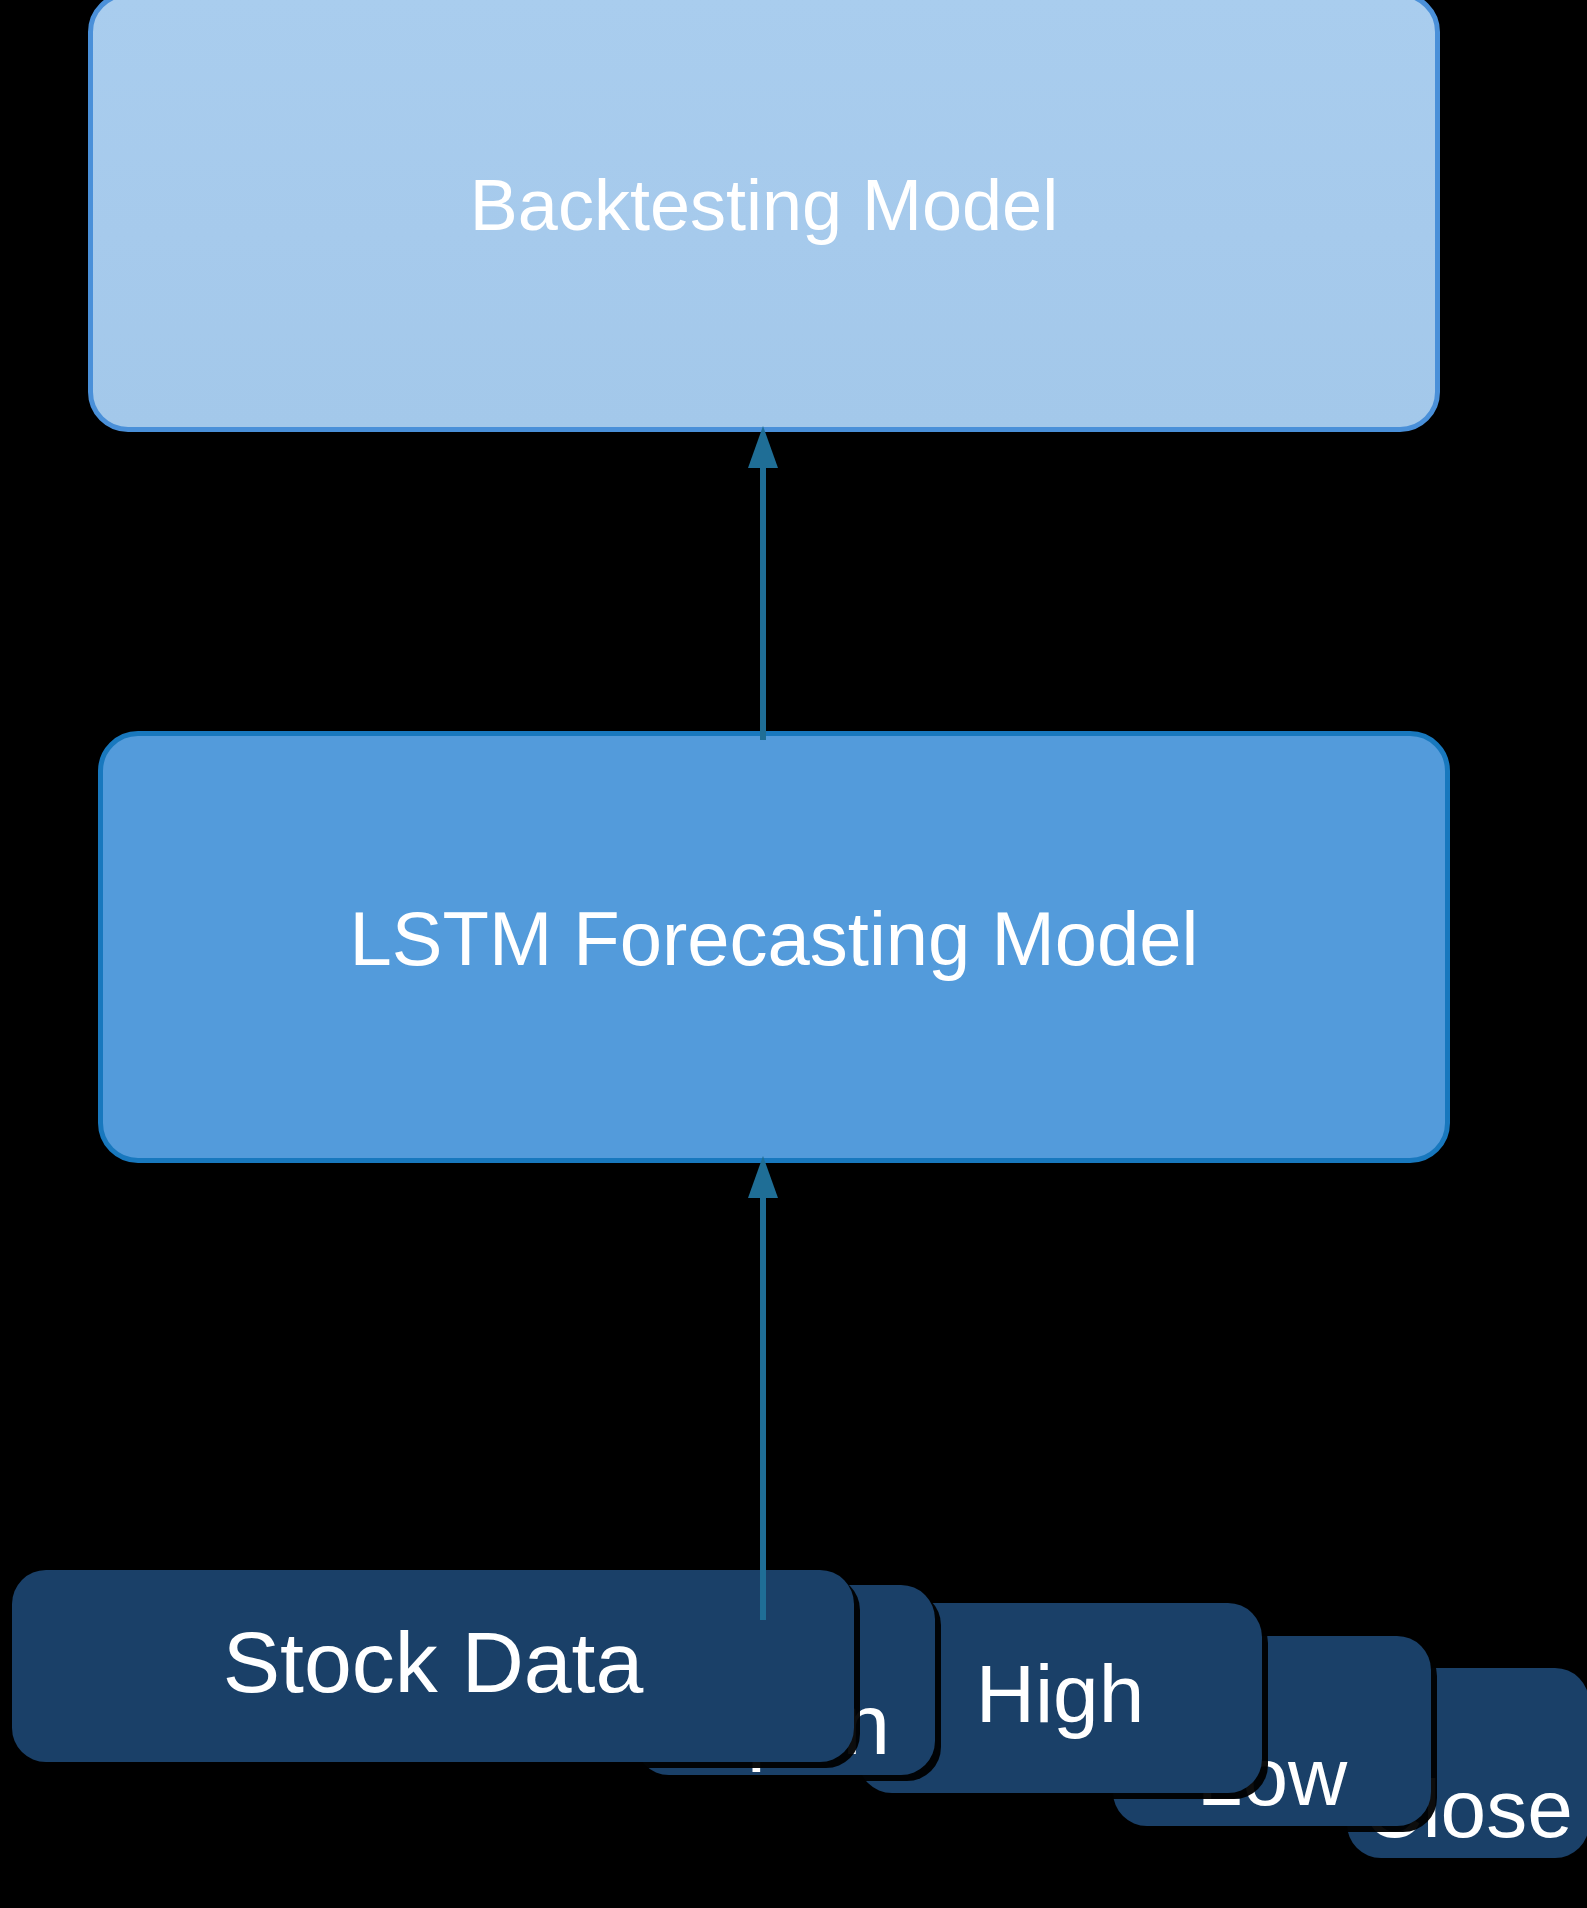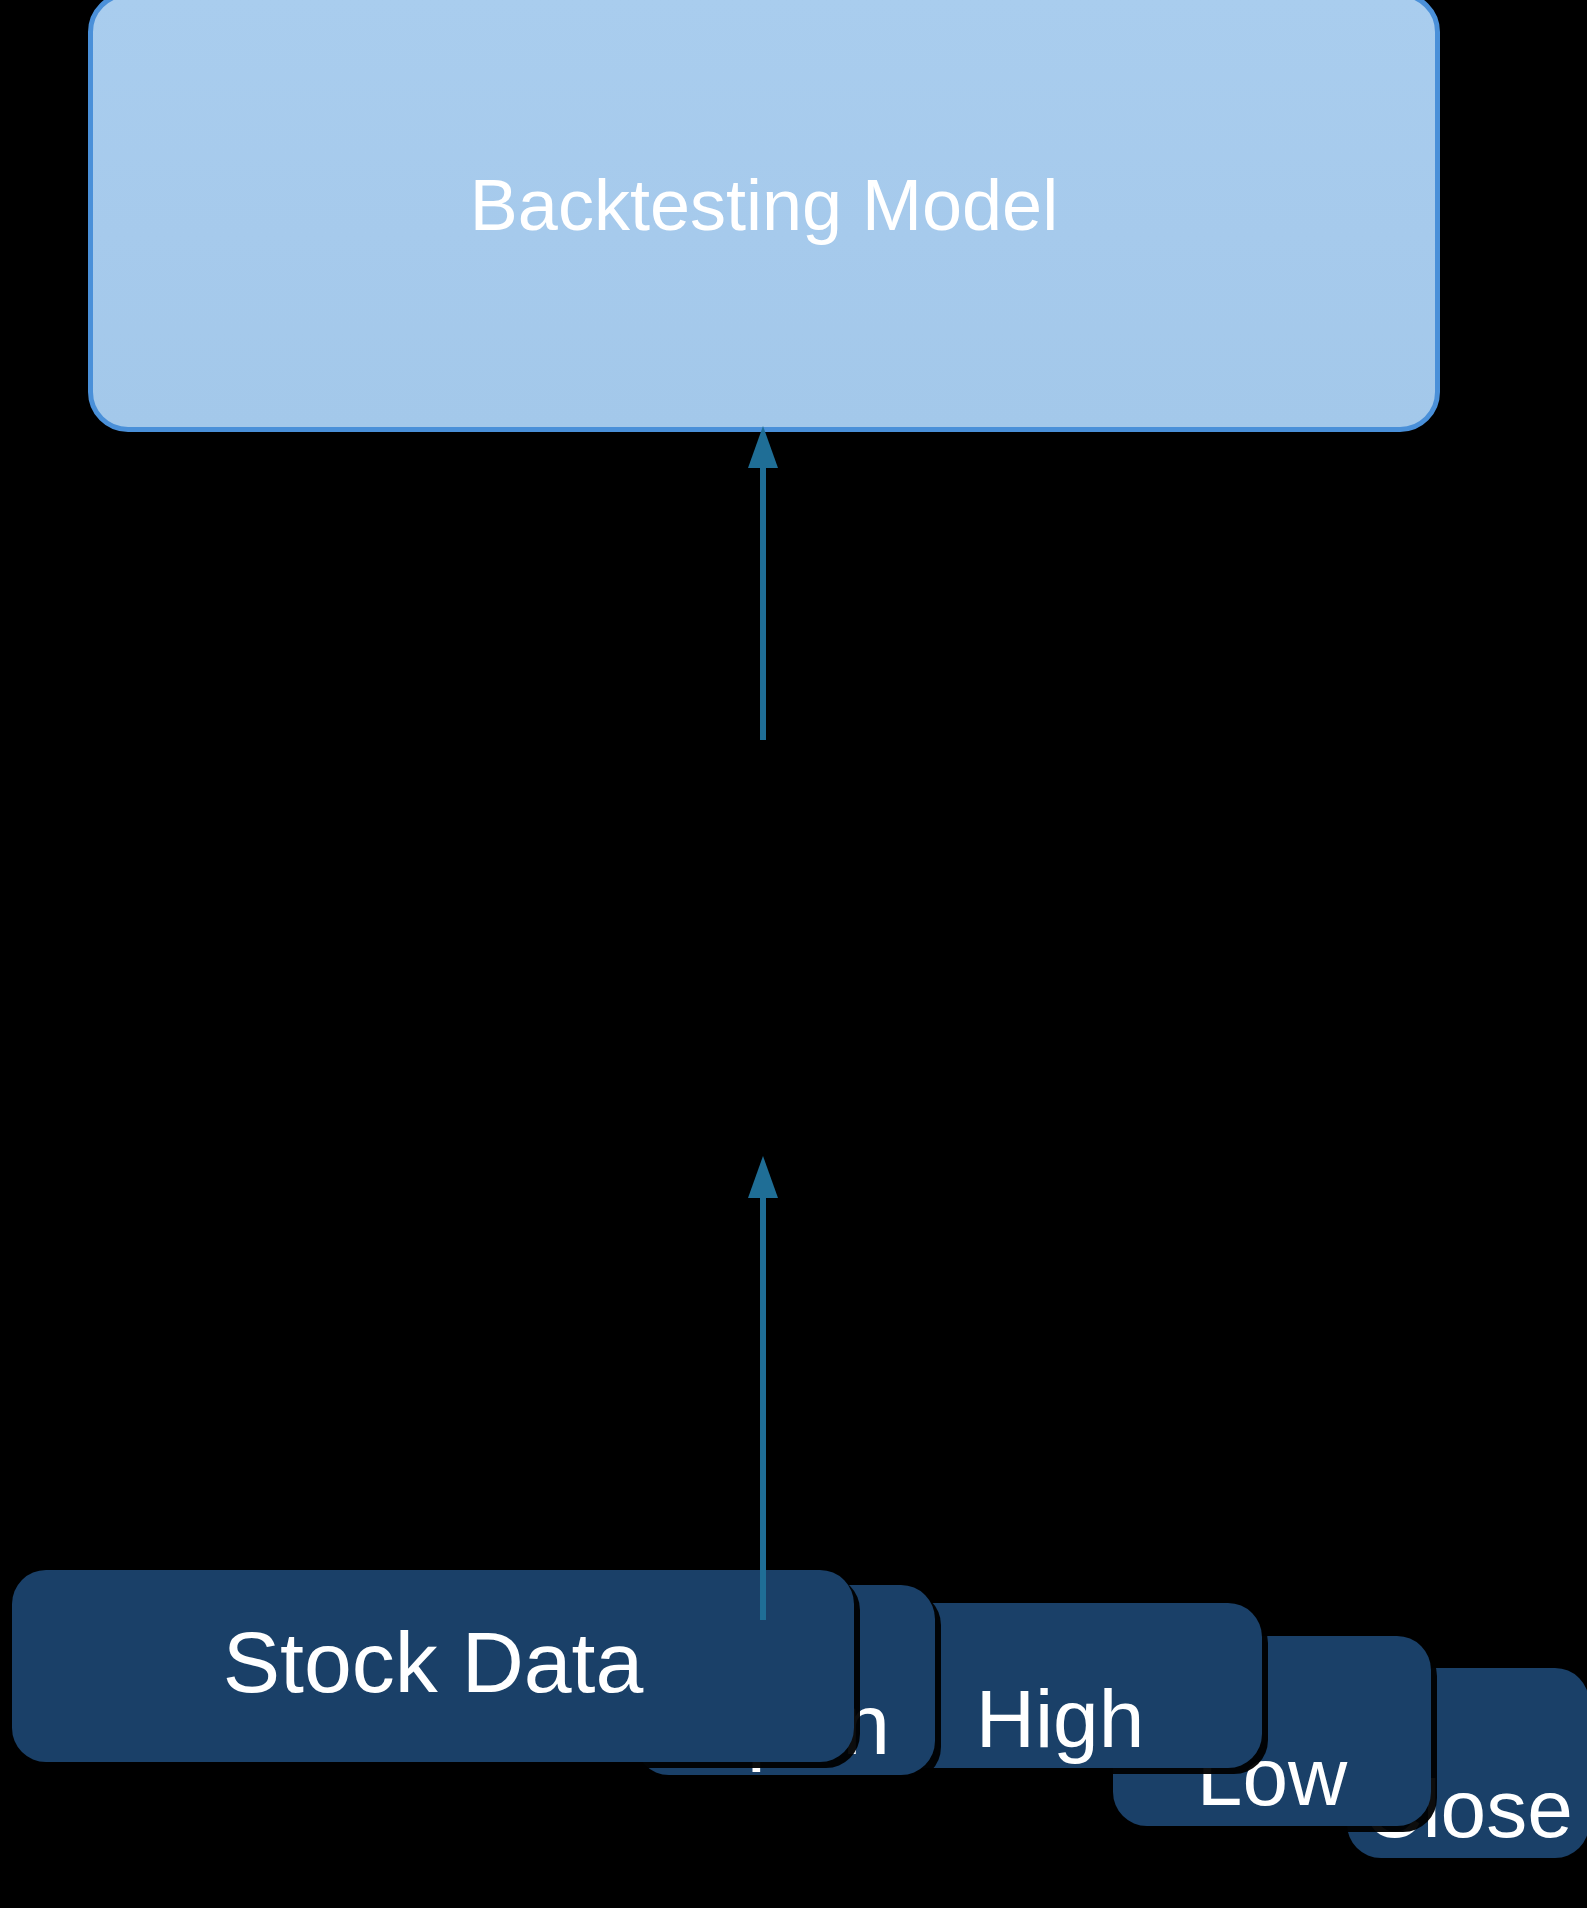"LSTM Forecasting Model" div.node { html: none -> <div> <span>LSTM Forecasting Model</span> </div> }
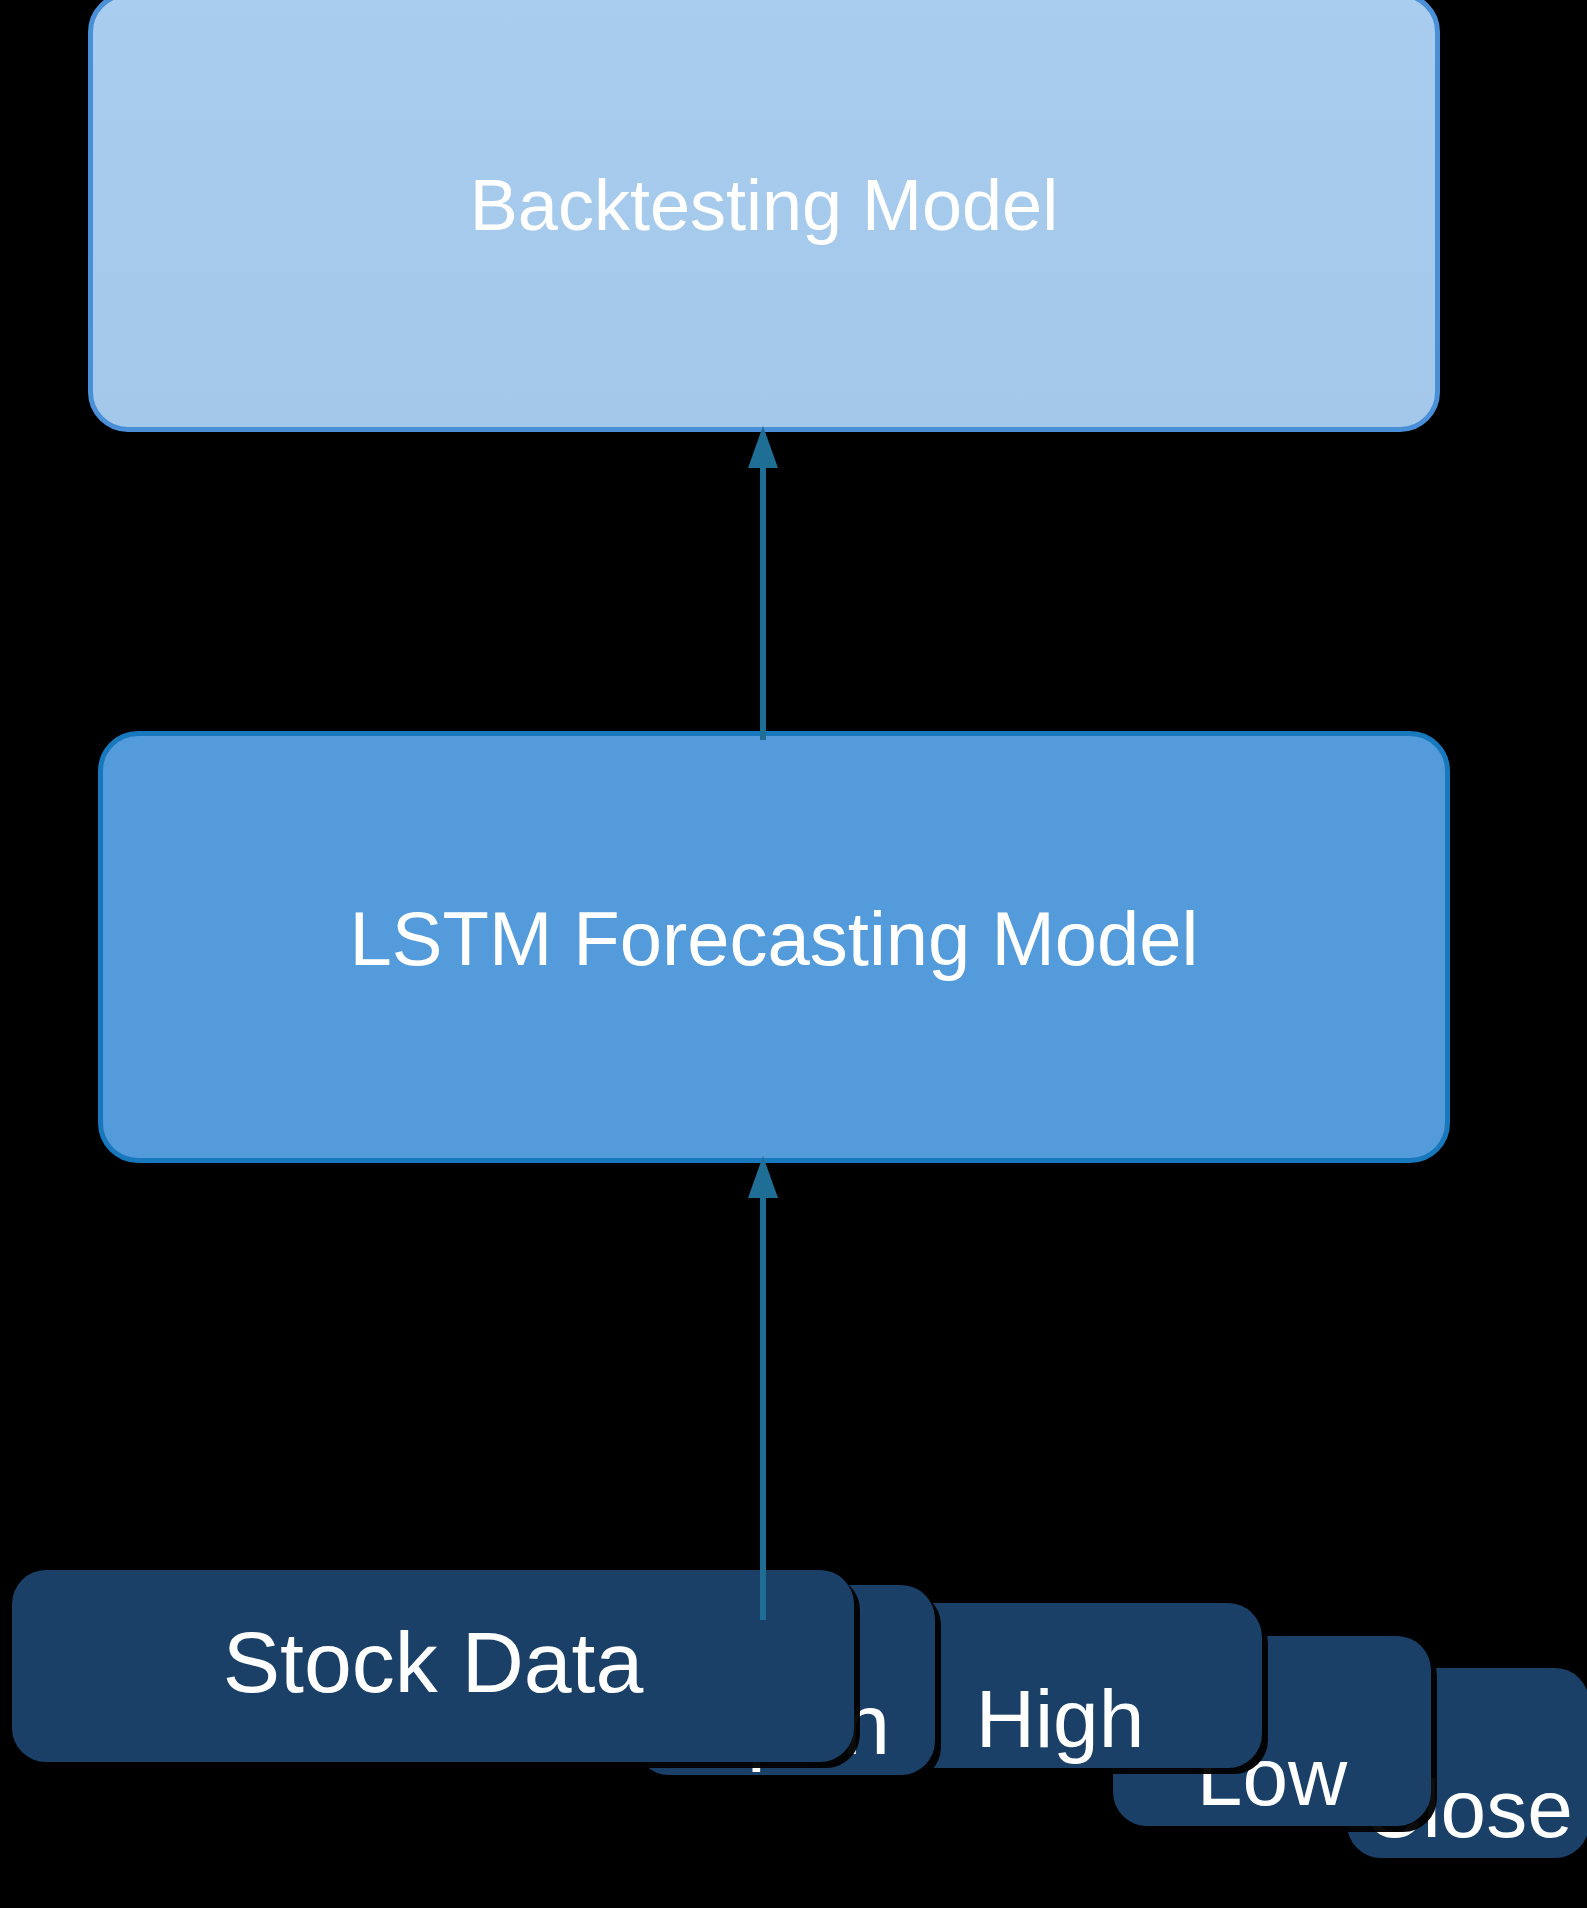"High" #card-high { align-items: none -> center; height: 165px -> 190px }
